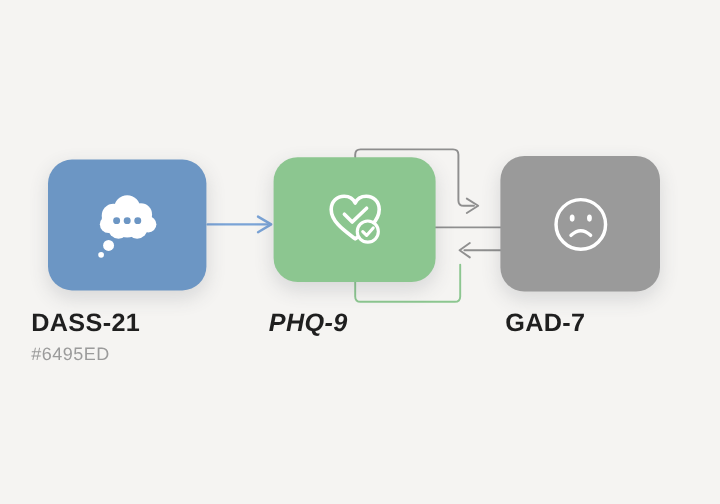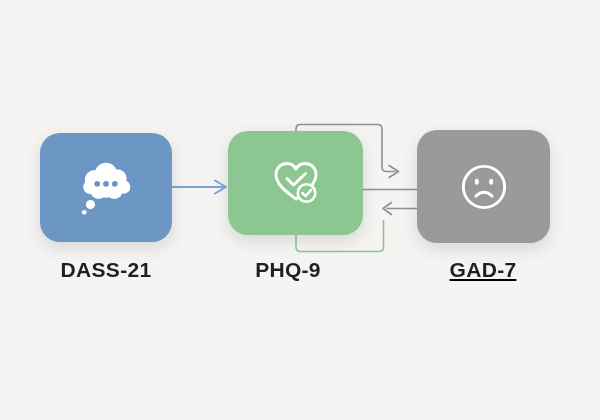"DASS-21" .node-label { text-align: center -> none }
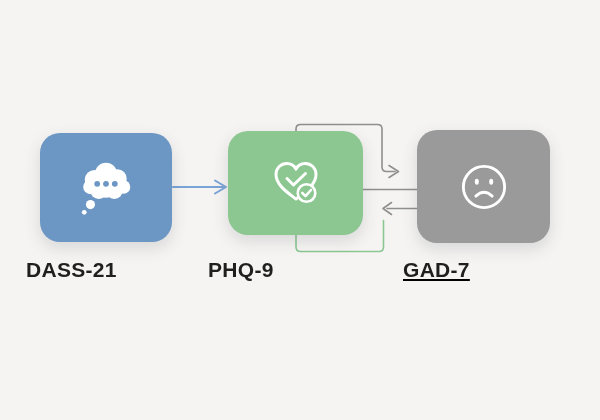"PHQ-9" .label-phq9 { font-style: none -> italic; left: 208px -> 224px }
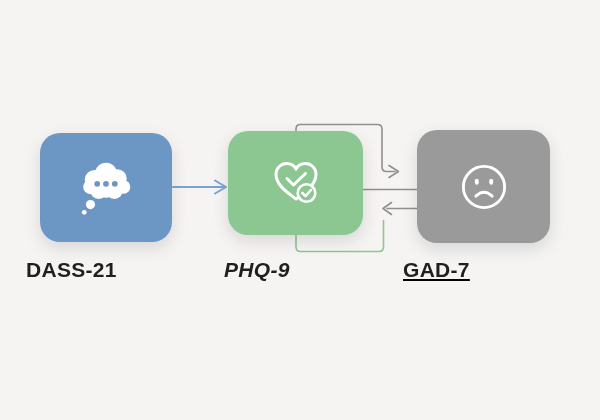"GAD-7" .label-gad7 { left: 403px -> 421px; text-decoration: underline -> none }
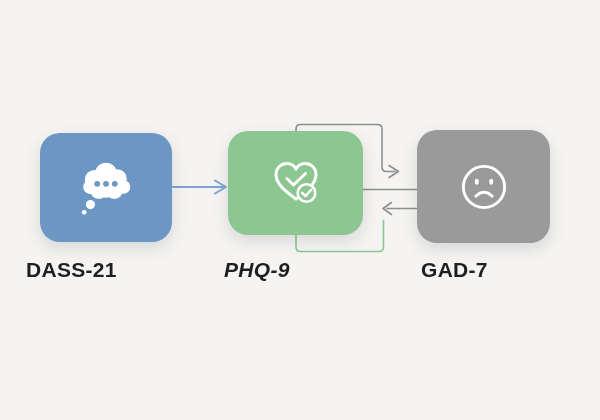"#6495ED" div.node-subtitle { html: none -> <div>#6495ED</div> }
